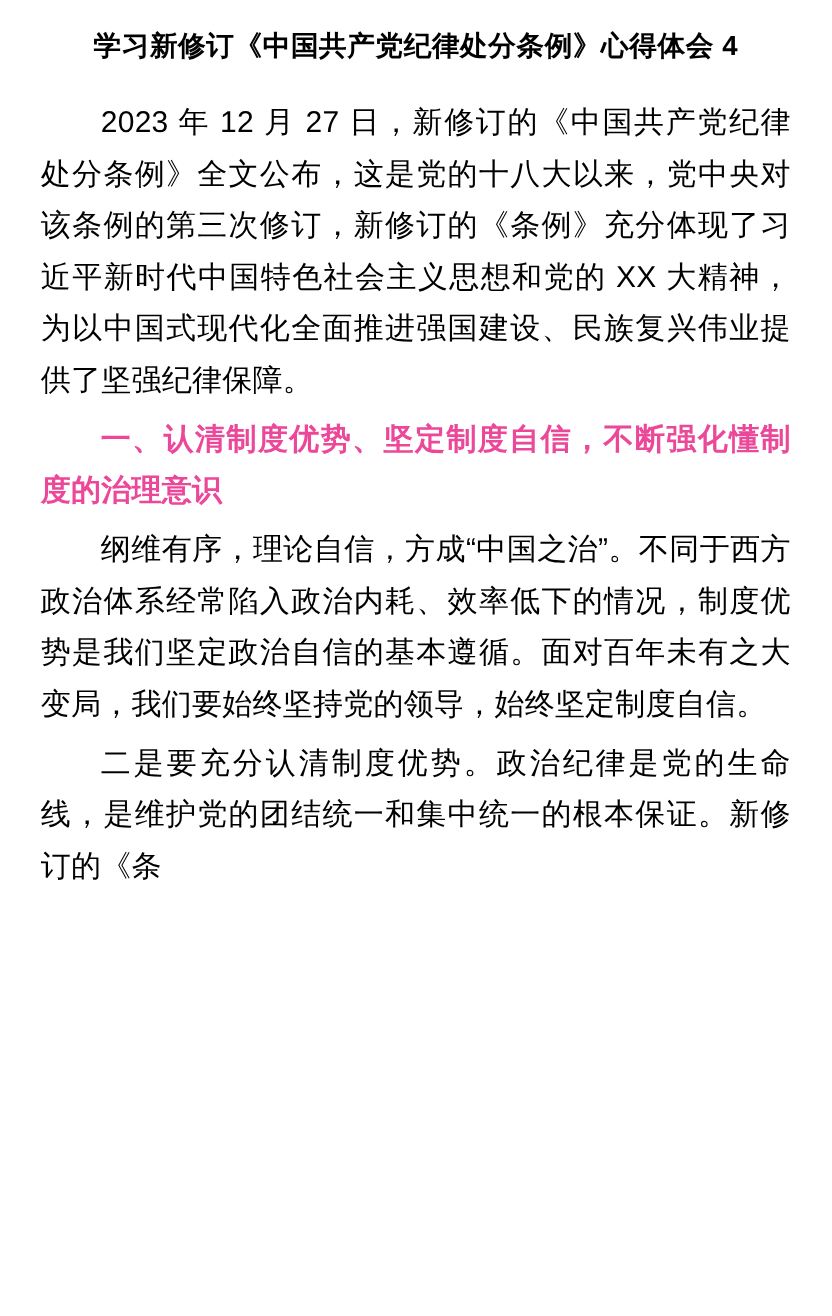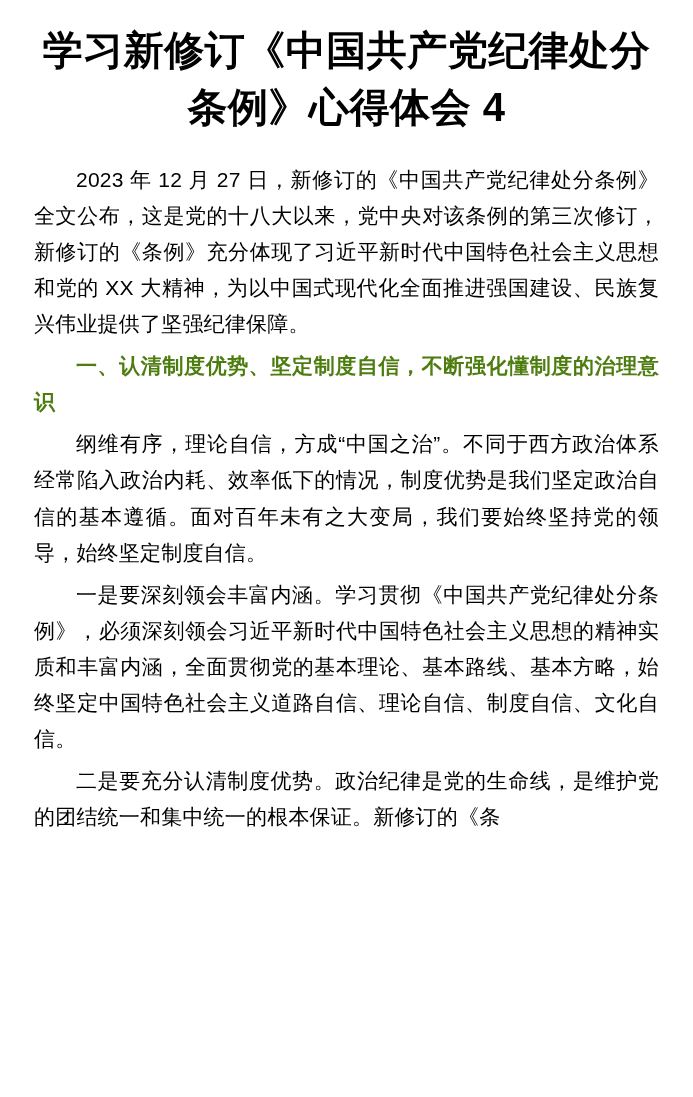"学习新修订《中国共产党纪律处分条例》心得体会 4" .doc-title { font-size: 40px -> 23px }
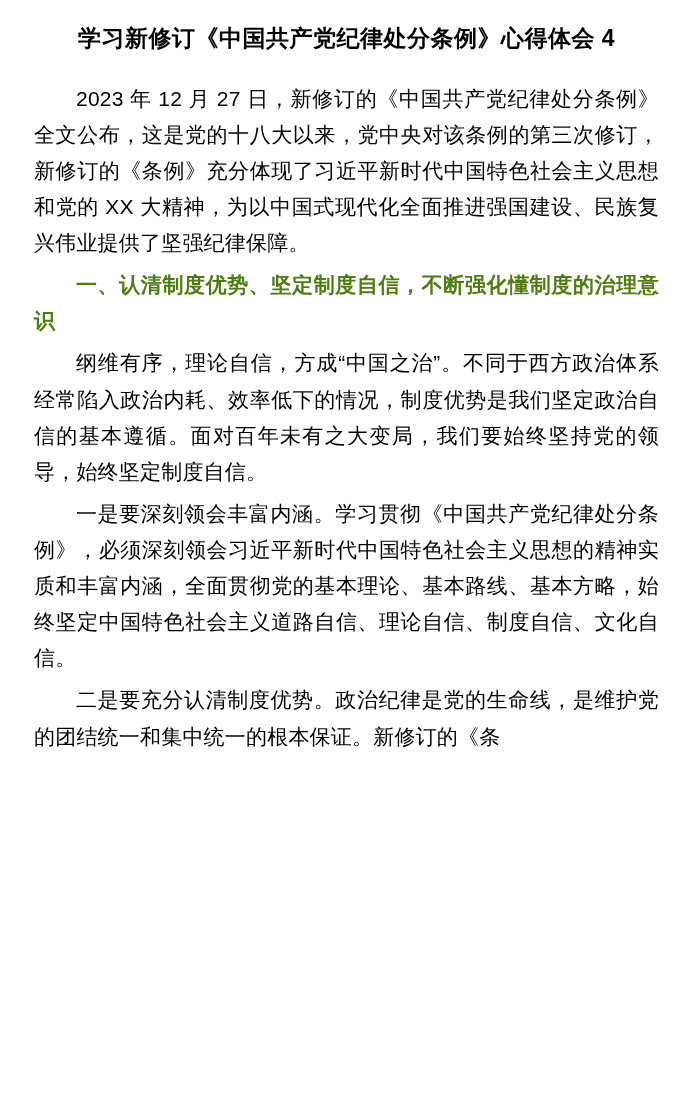"2023 年 12 月 27" .para { font-size: 21px -> 25px }
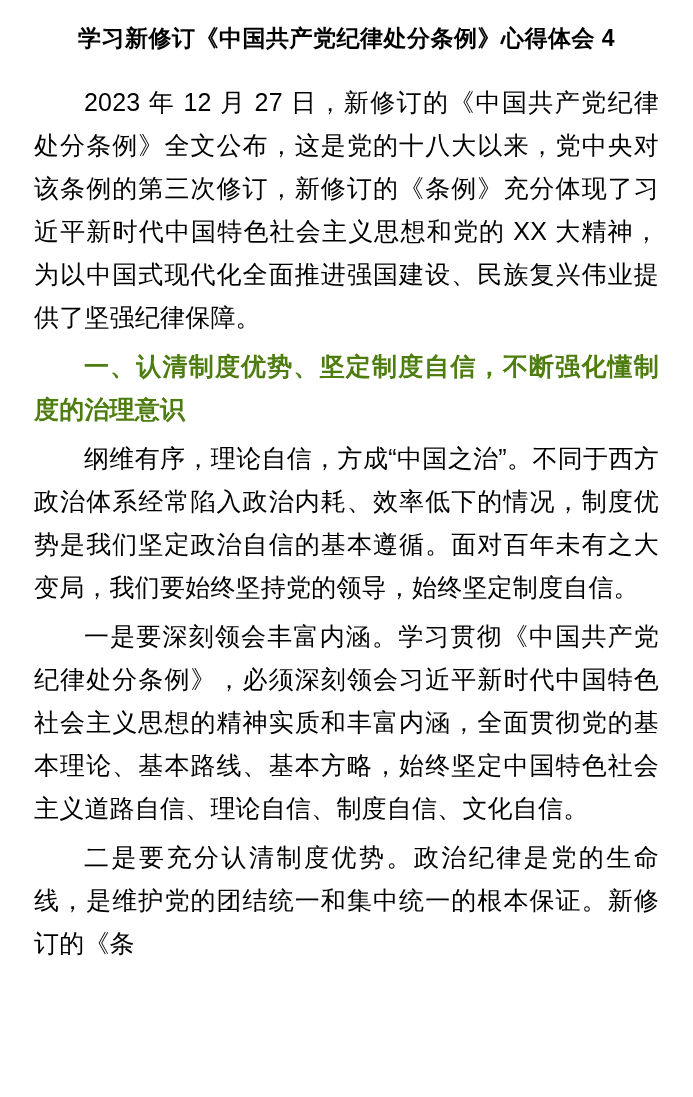"一、认清制度优势、坚定制度自信，不断强化懂制度的治理意识" .para.heading { color: #4d7c0f -> #ec4899 }
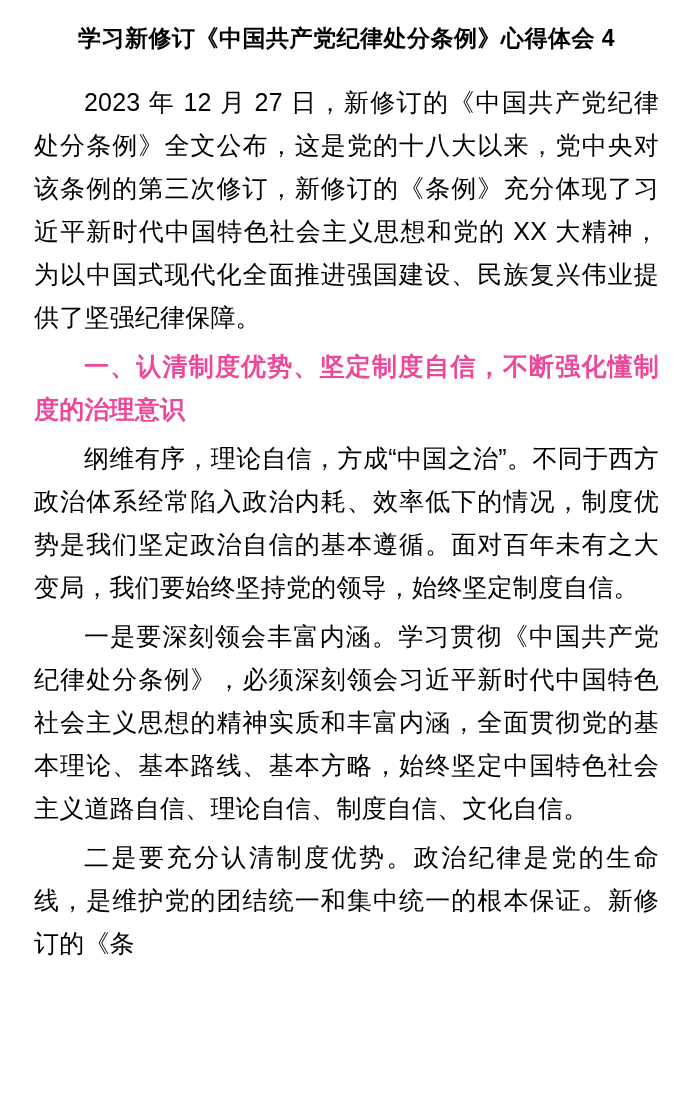"一是要深刻领会丰富内涵。学习贯彻《中国共产党纪律处分条例》，必须深刻领会习近平新" p.para { html: <p>一是要深刻领会丰富内涵。学习贯彻《中国共产党纪律处分条例》，必须深刻领会习近平新时代中国特色社会主义思想的精神实质和丰富内涵，全面贯彻党的基本理论、基本路线、基本方略，始终坚定中国特色社会主义道路自信、理论自信、制度自信、文化自信。</p> -> none }
